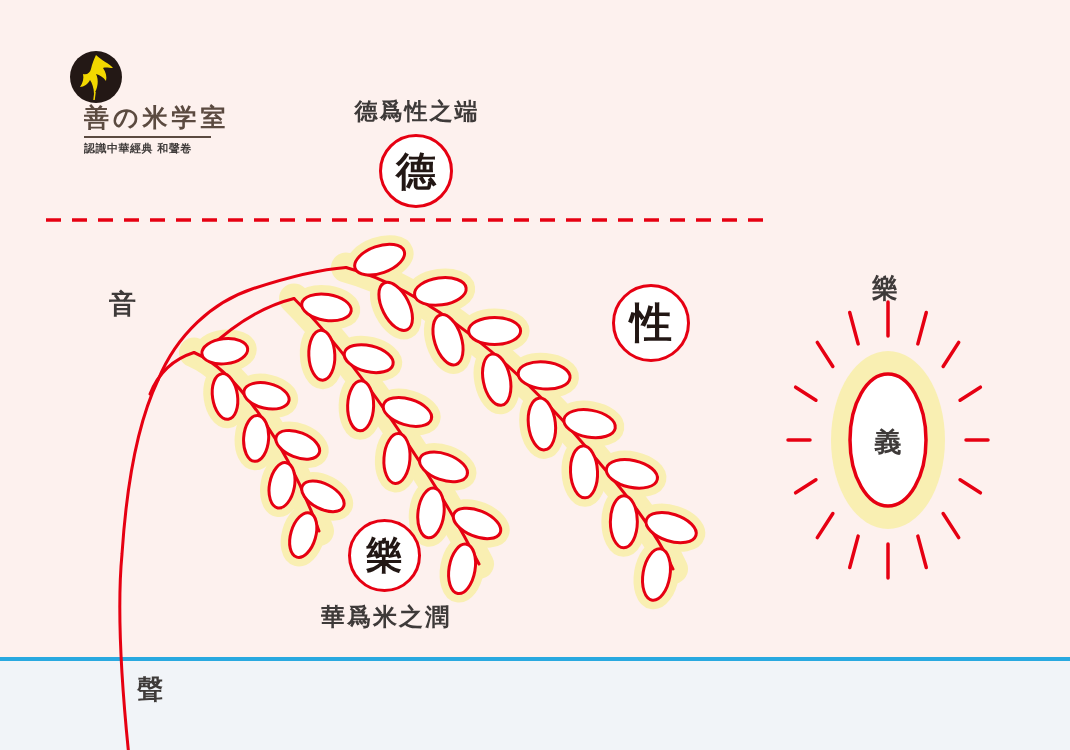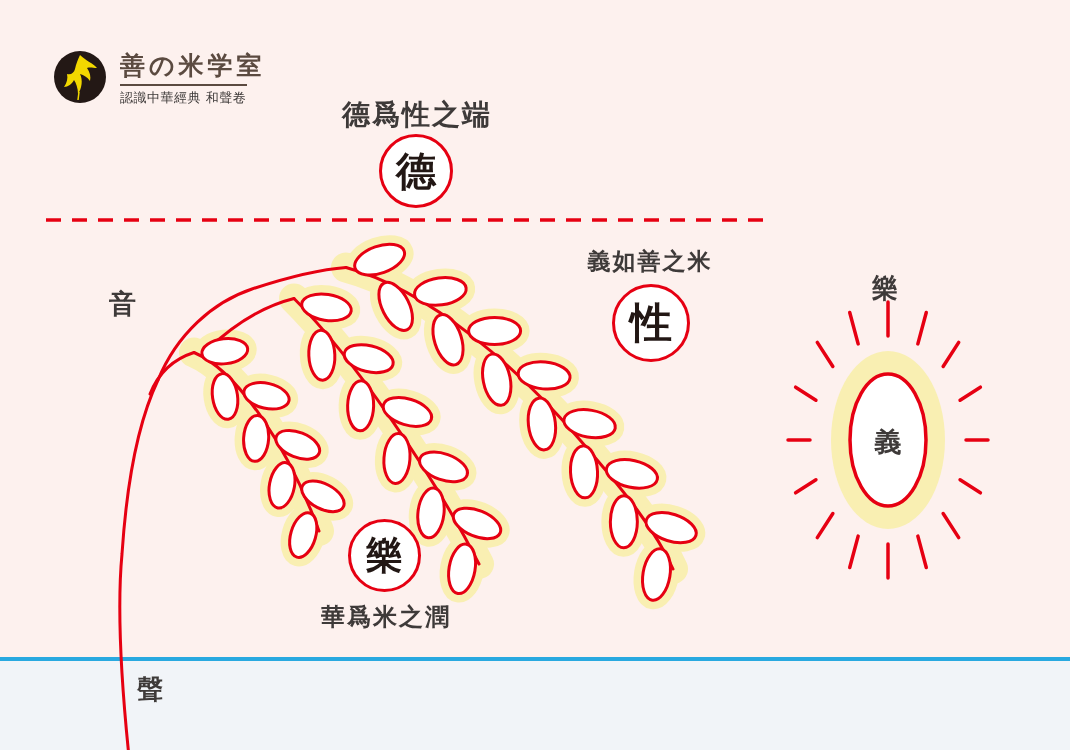"善の米学室" #logo { flex-direction: none -> column; left: 54px -> 70px }
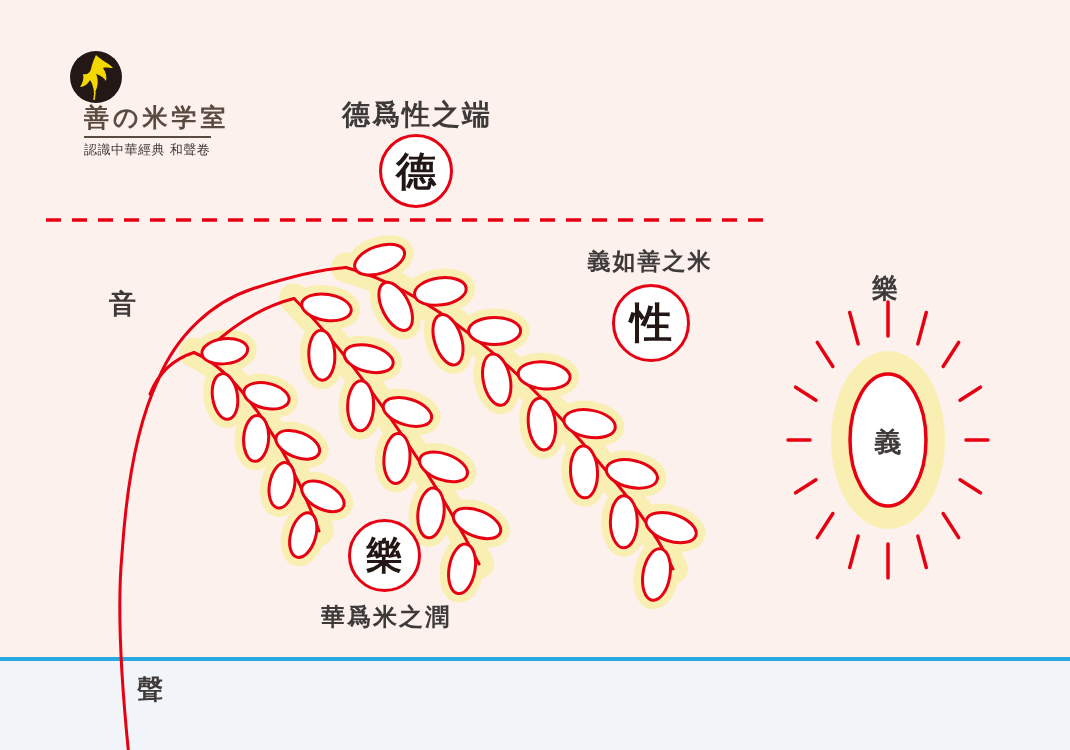"德爲性之端" div.caption { font-size: 28px -> 23px }
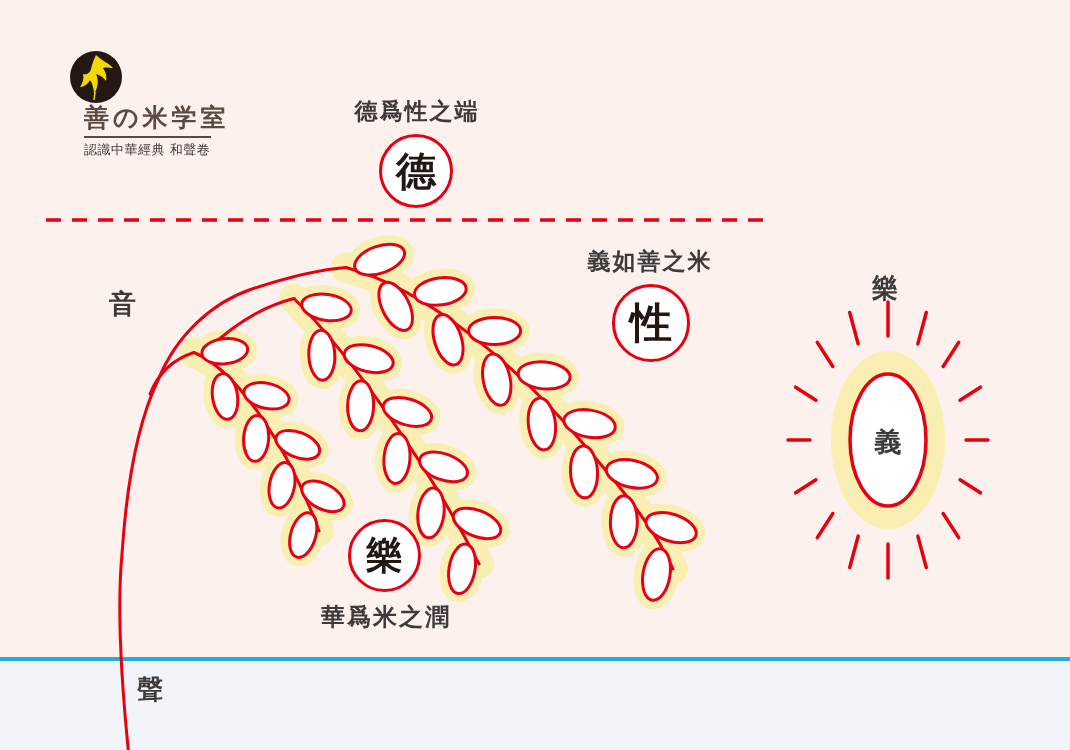"認識中華經典 和聲卷" #logo-subtitle { font-size: 13px -> 11px; font-weight: normal -> bold }
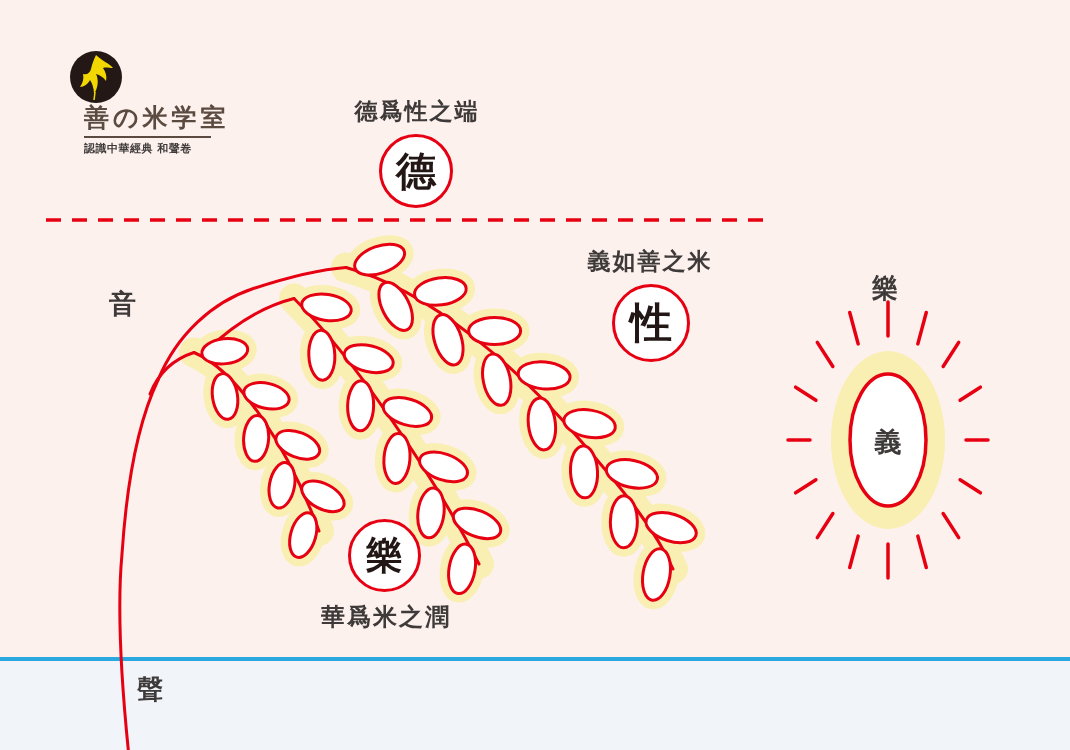"義如善之米" div.caption { html: <div>義如善之米</div> -> none }
